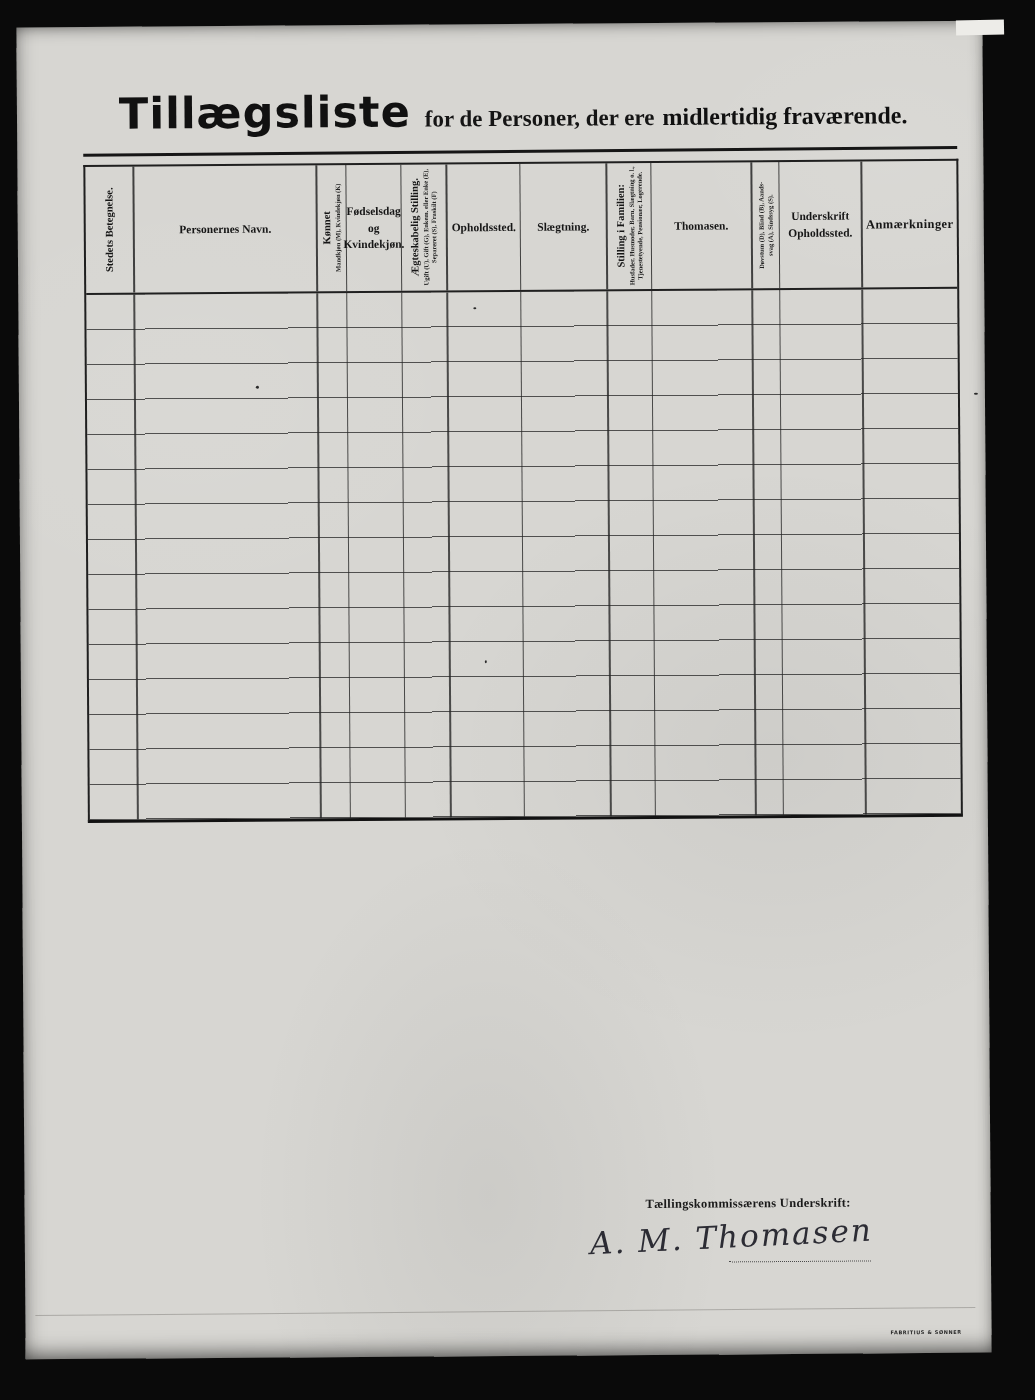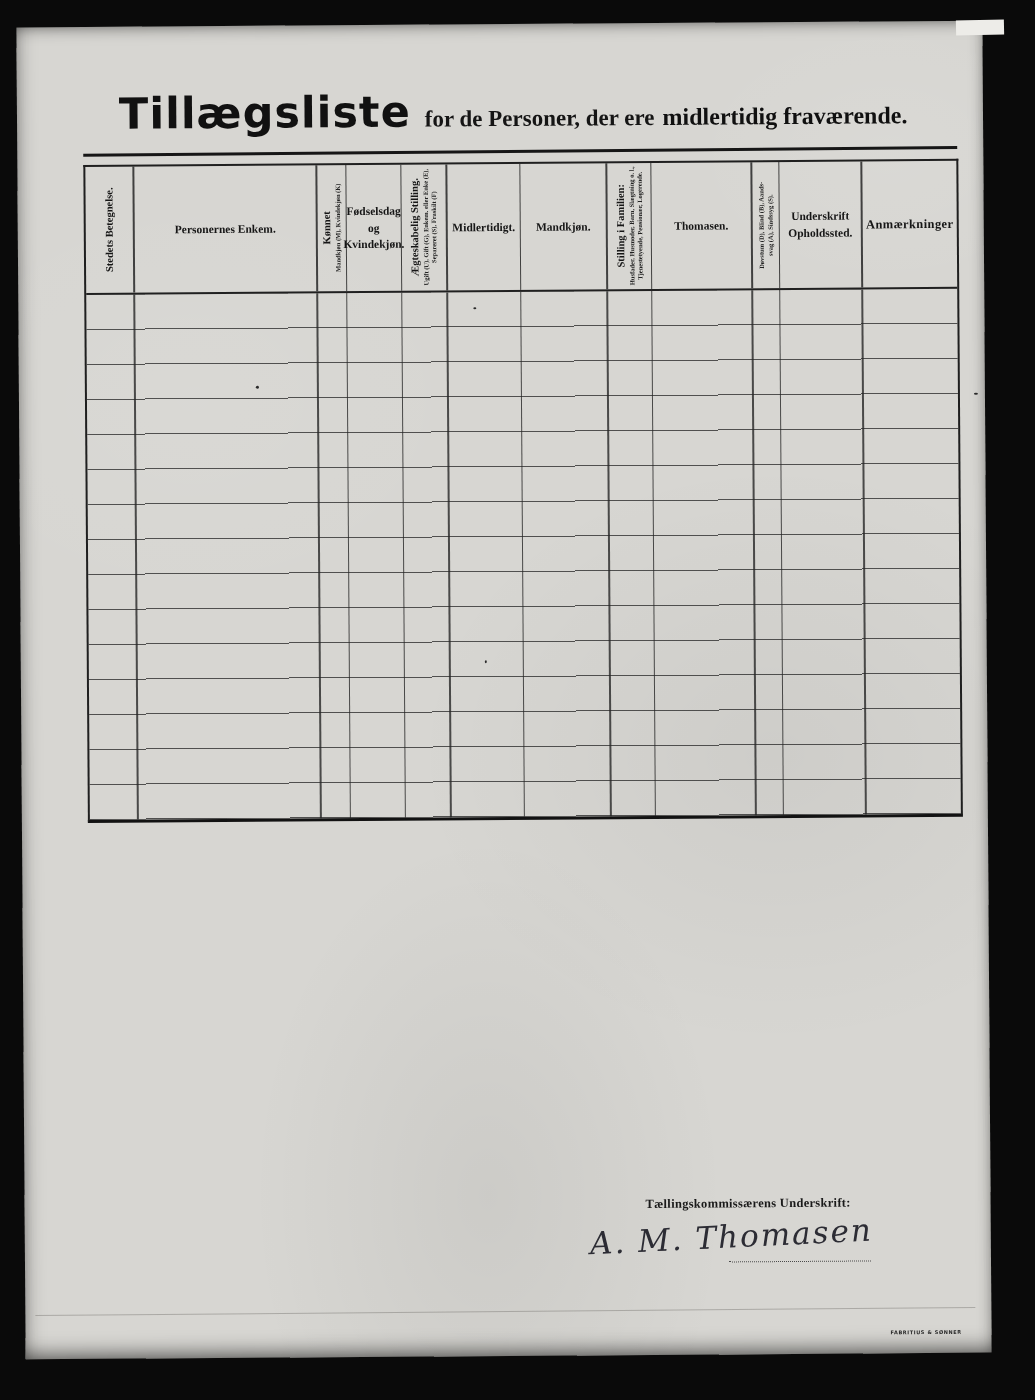"Personernes Enkem." span { text: Enkem -> Navn }
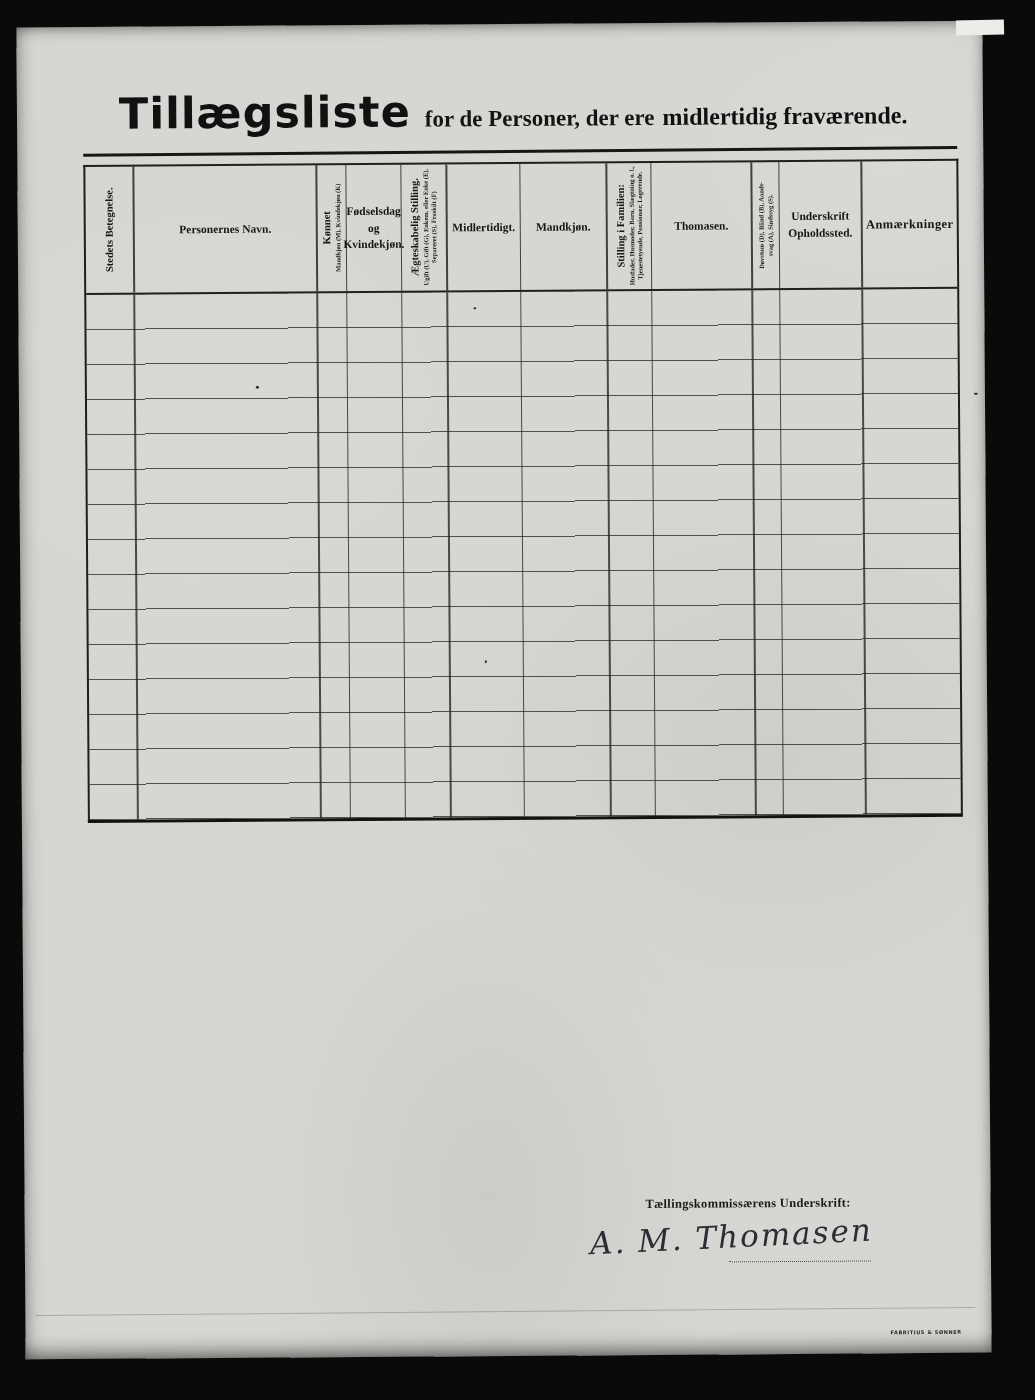"Midlertidigt." span { text: Midlertidigt -> Opholdssted }
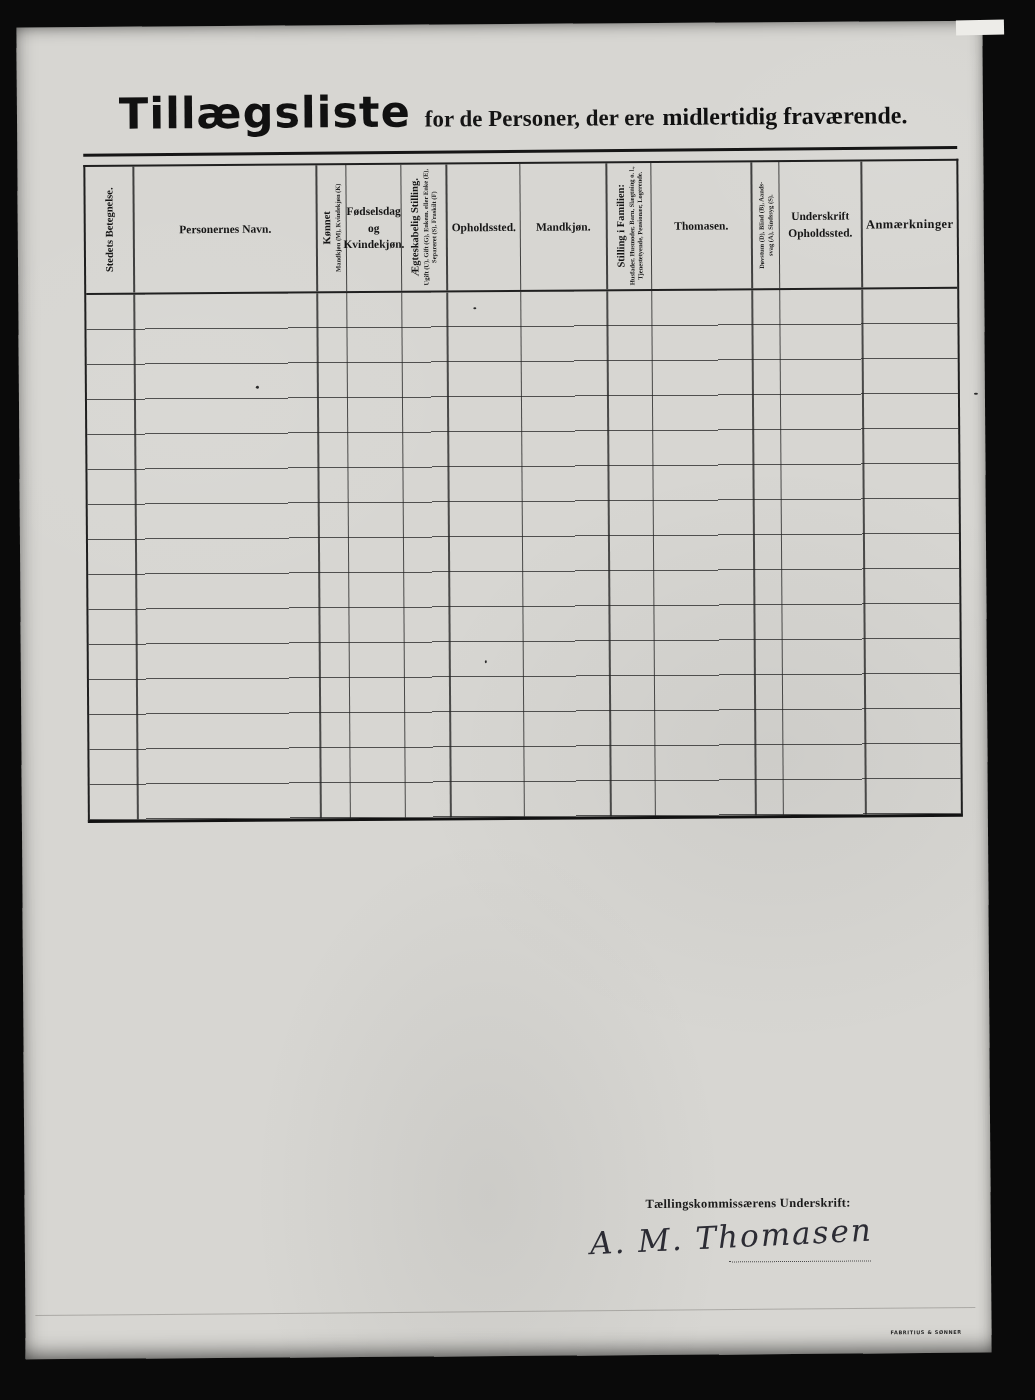"Mandkjøn." span { text: Mandkjøn -> Slægtning }
